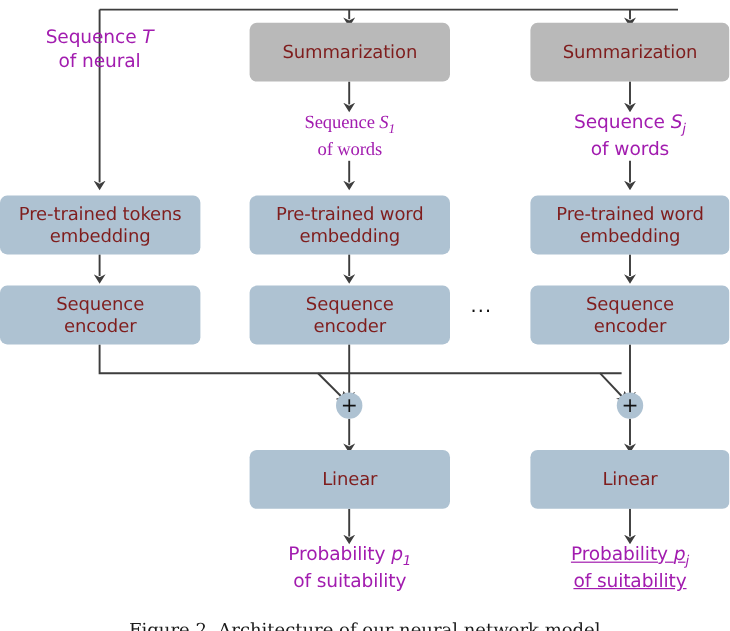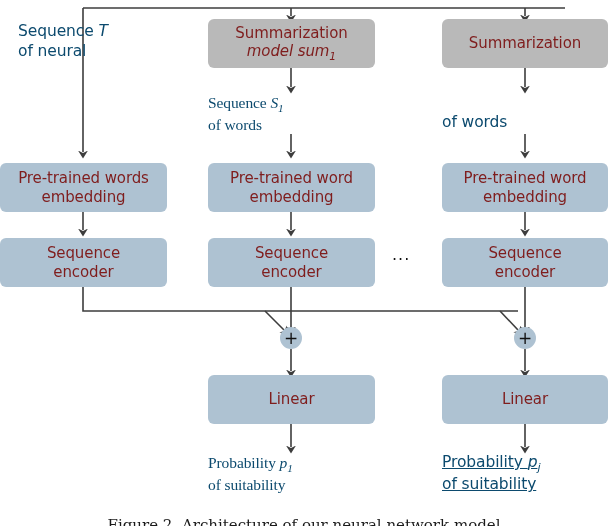"Sequence T" .label { color: #0c4a6e -> #a21caf; text-align: none -> center }
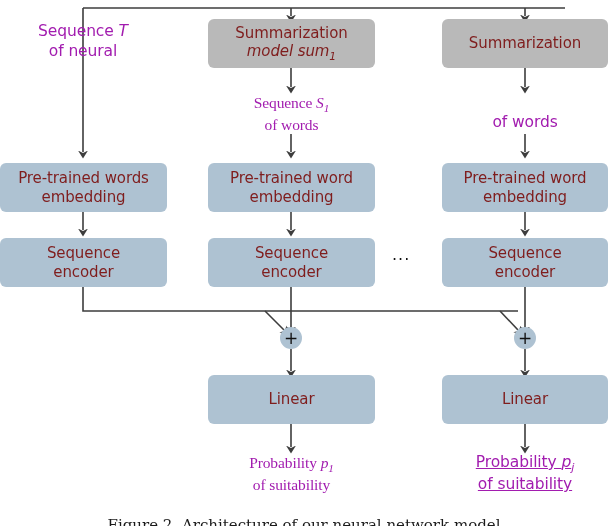"model sum1" em.ital { html: <em>model sum<sub>1</sub></em> -> none }
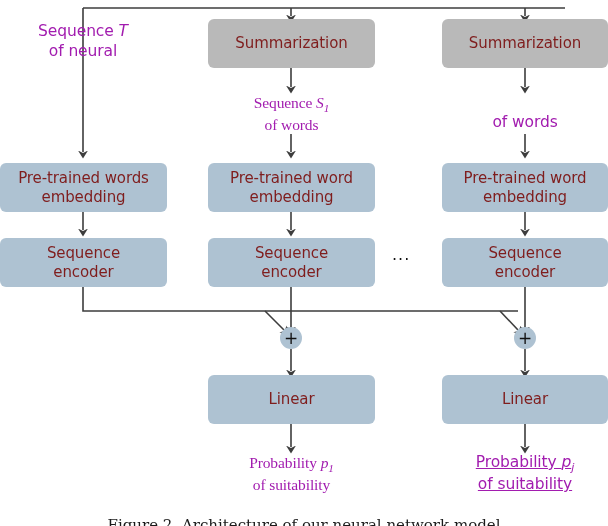"Sequence Sj" span { html: none -> <span>Sequence <em>S<sub>j</sub></em></span> }
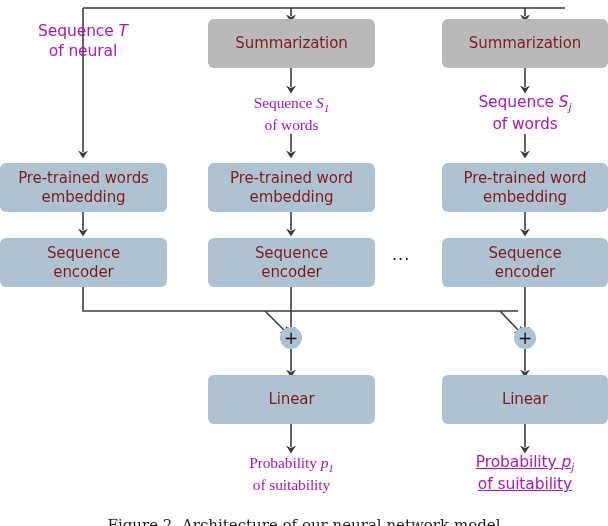"Pre-trained words" span { text: words -> tokens }
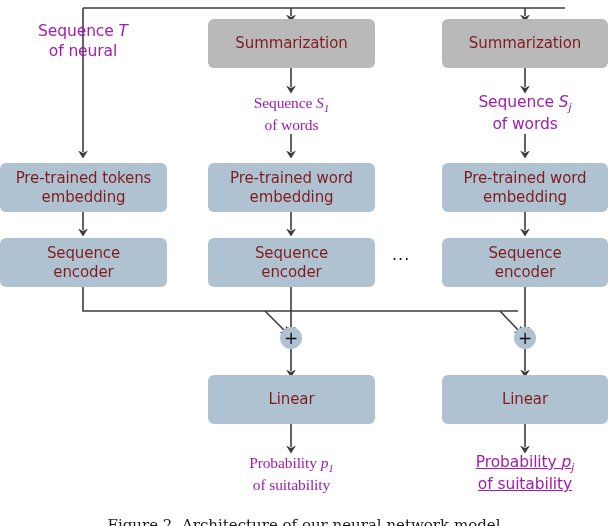"Probability p1" div.label { font-family: Liberation Serif, serif -> none }
